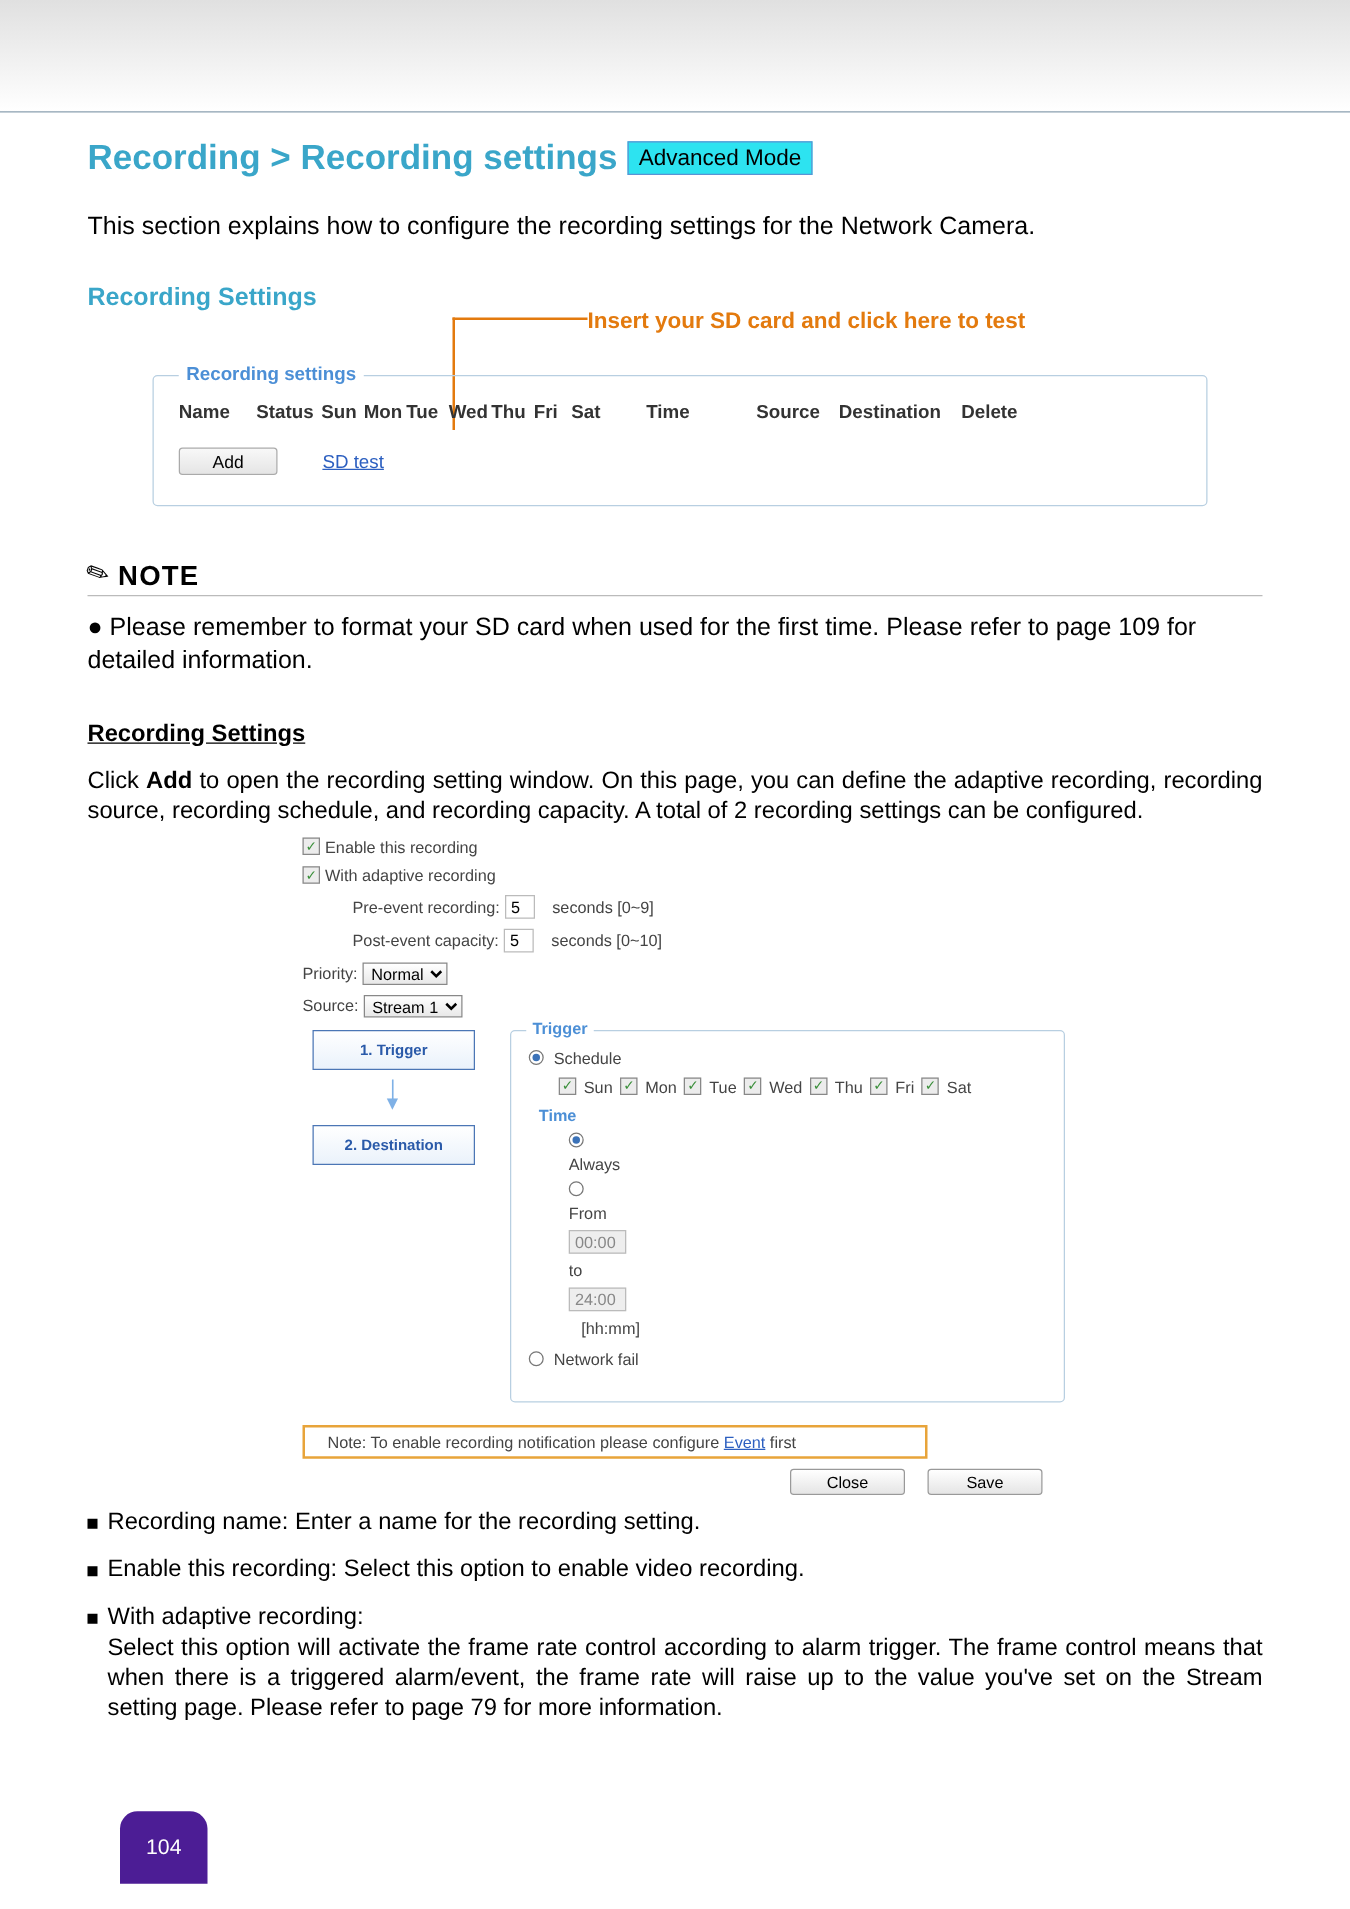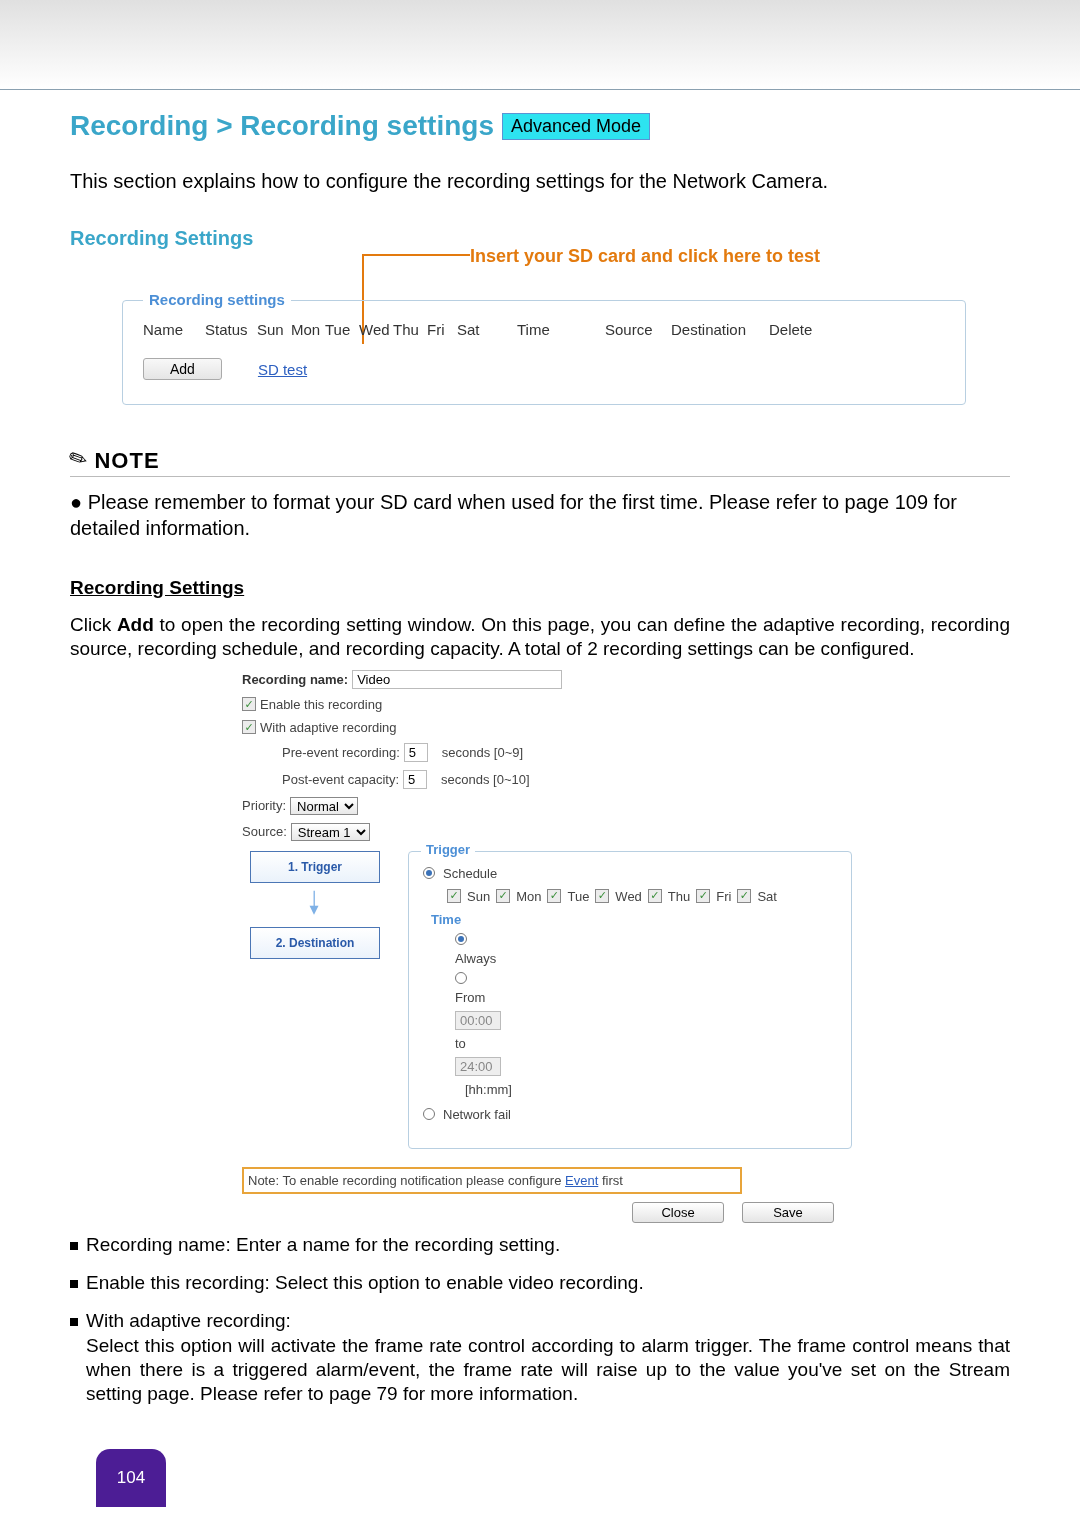"Name" .table-head { font-weight: normal -> bold }
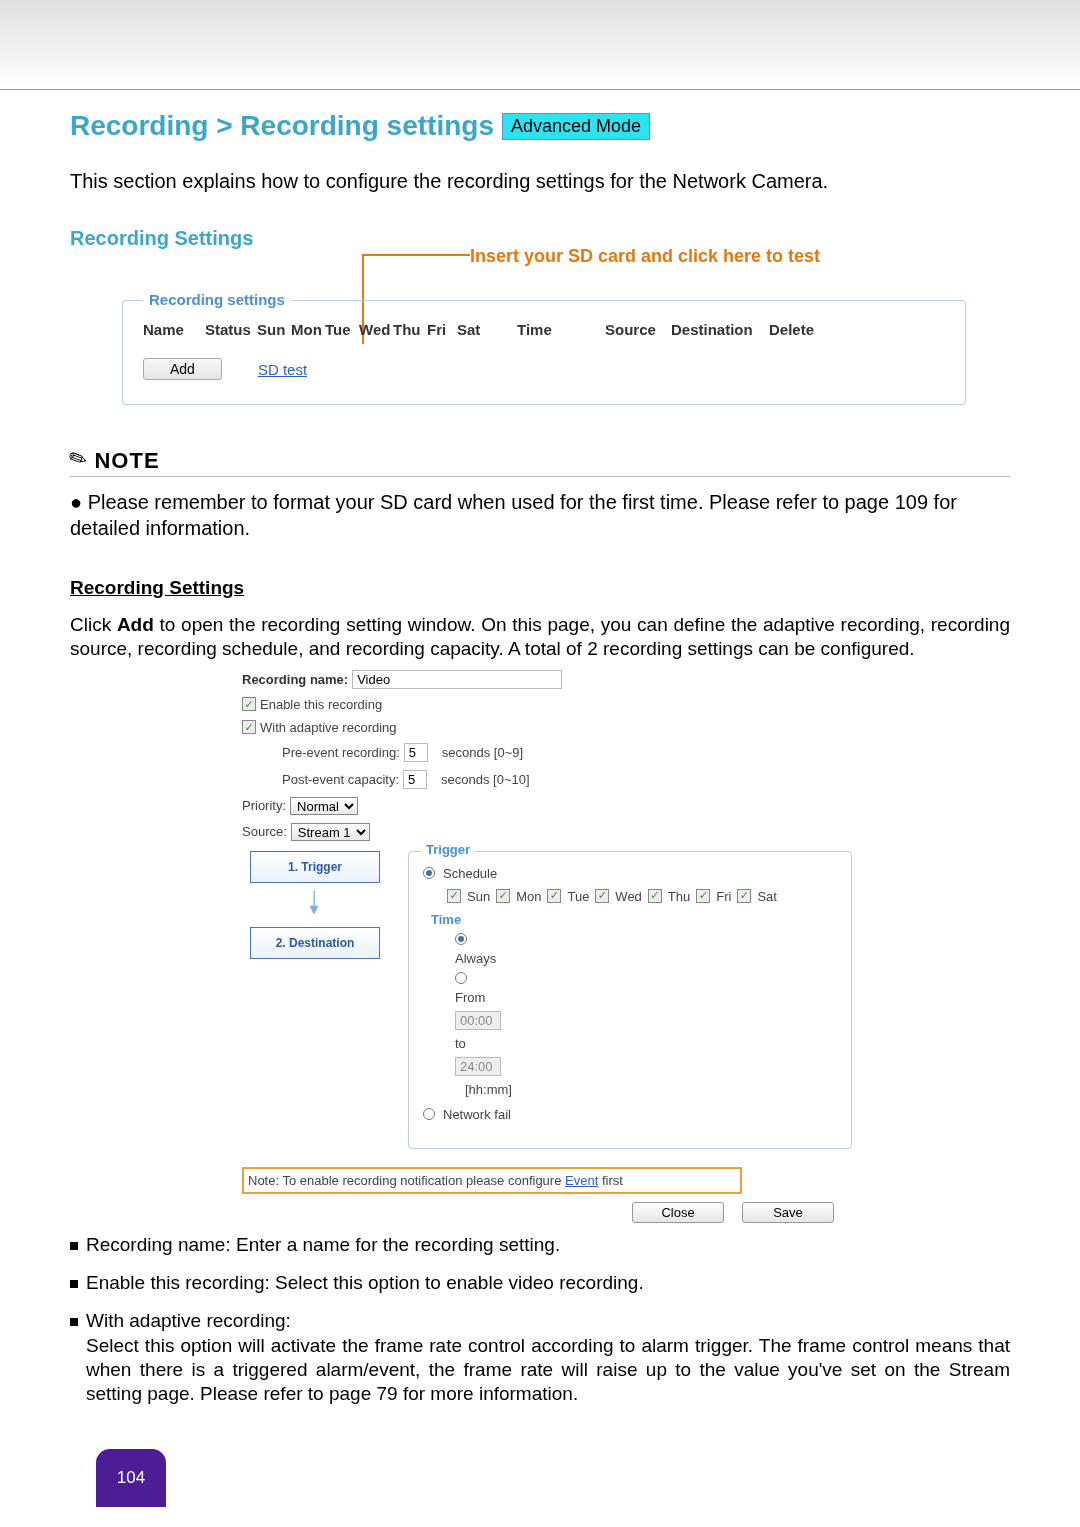"Recording name:" div.form-row { html: <div> <span>Recording name:</span> <input> </div> -> none }
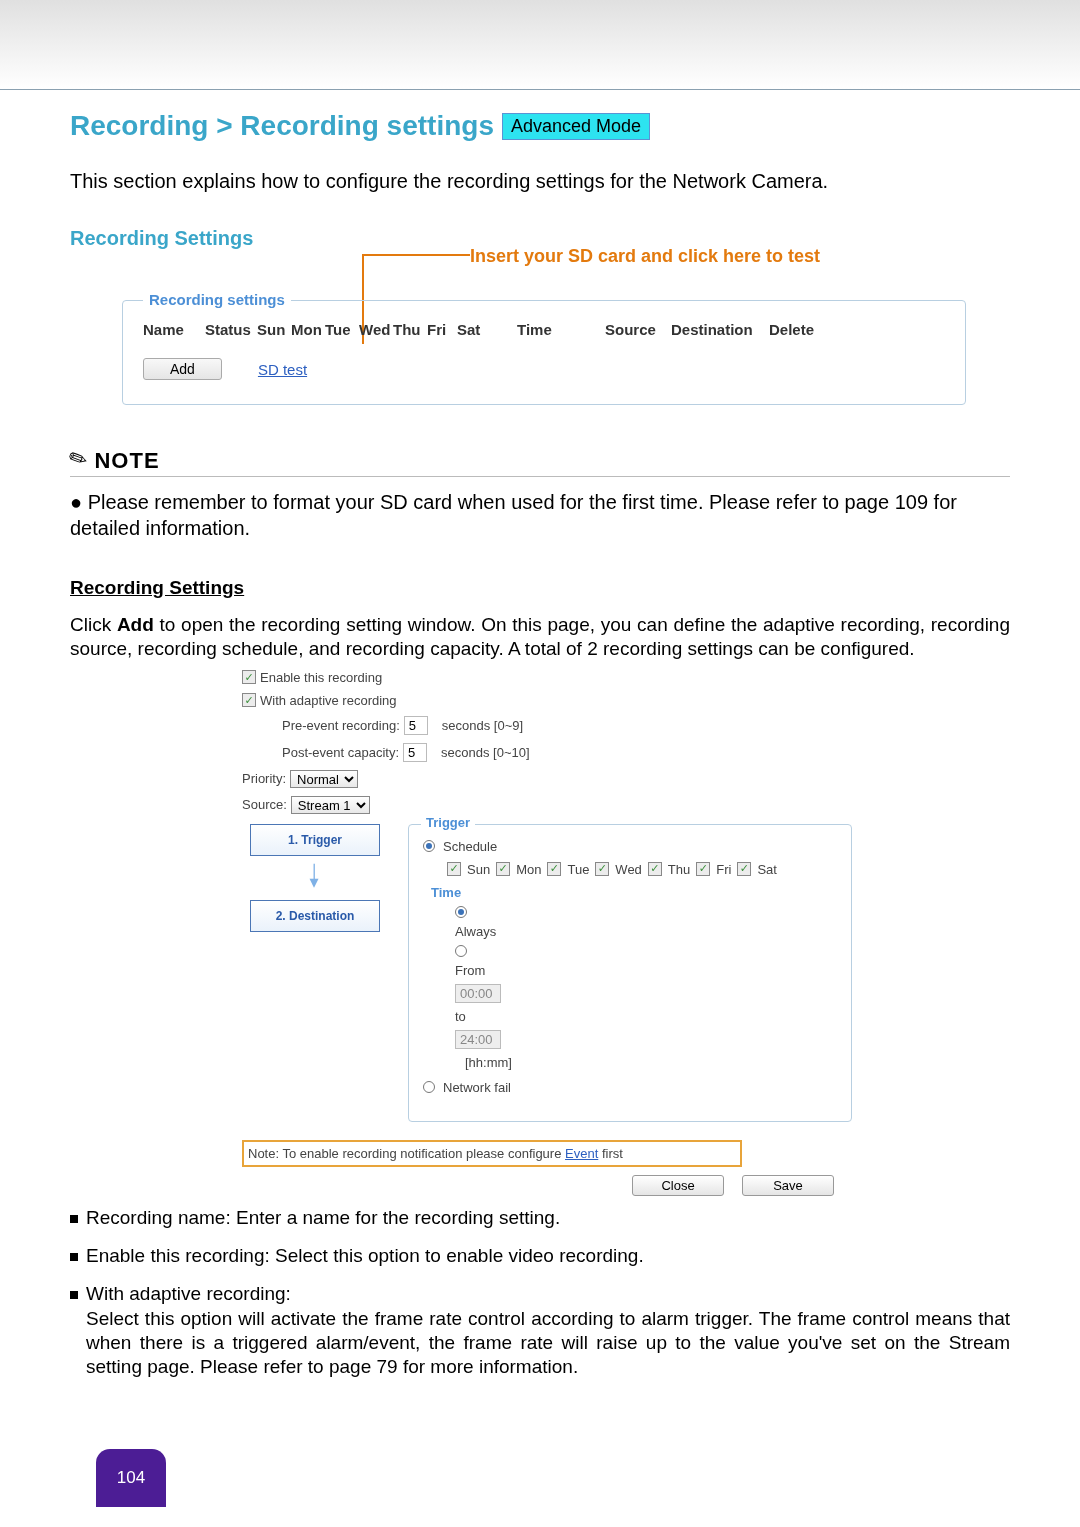"Note: To enable recording notification" .event-note-box { padding: 4px 4px -> 4px 18px }
